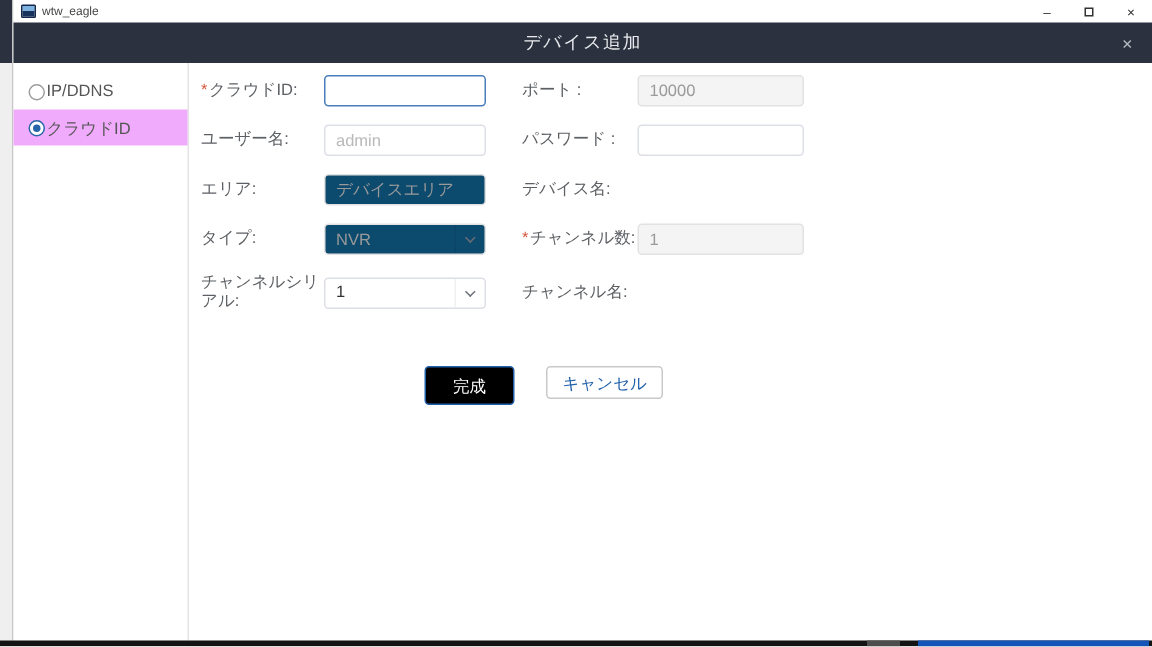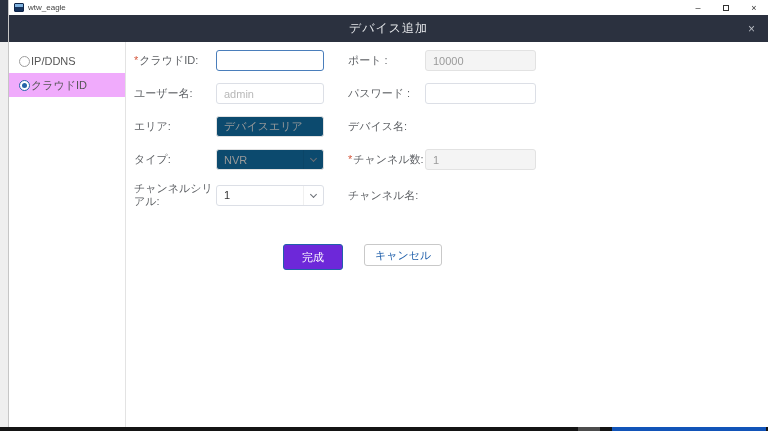"完成" .btn-primary { background: #6d28d9 -> #000000 }
